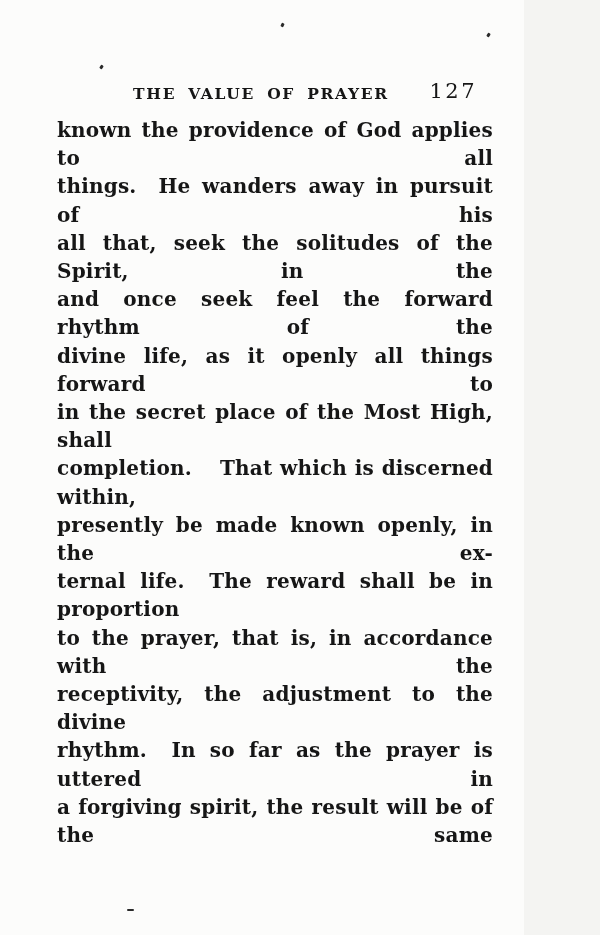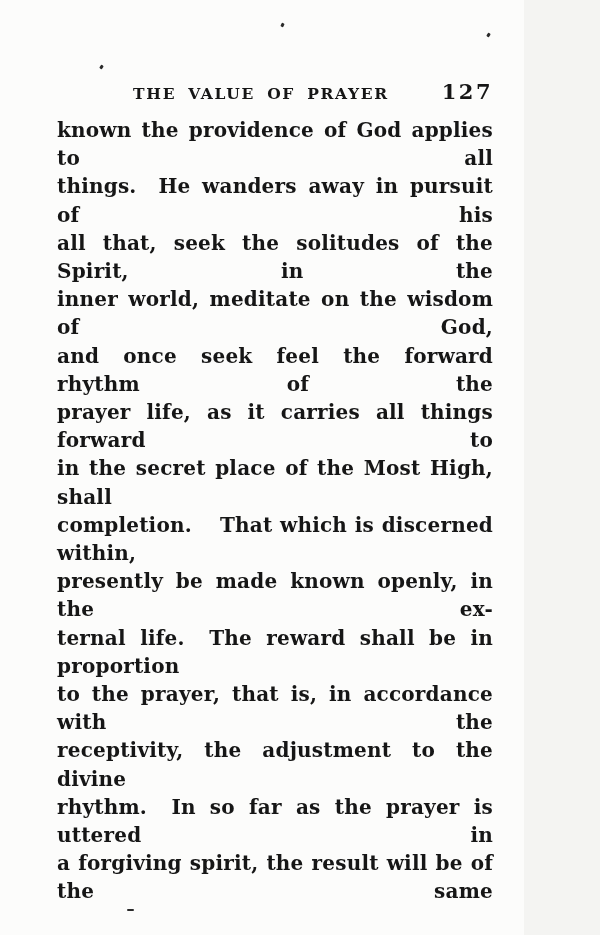"127" .page-number { font-weight: 700 -> 400; right: 0 -> 16px }
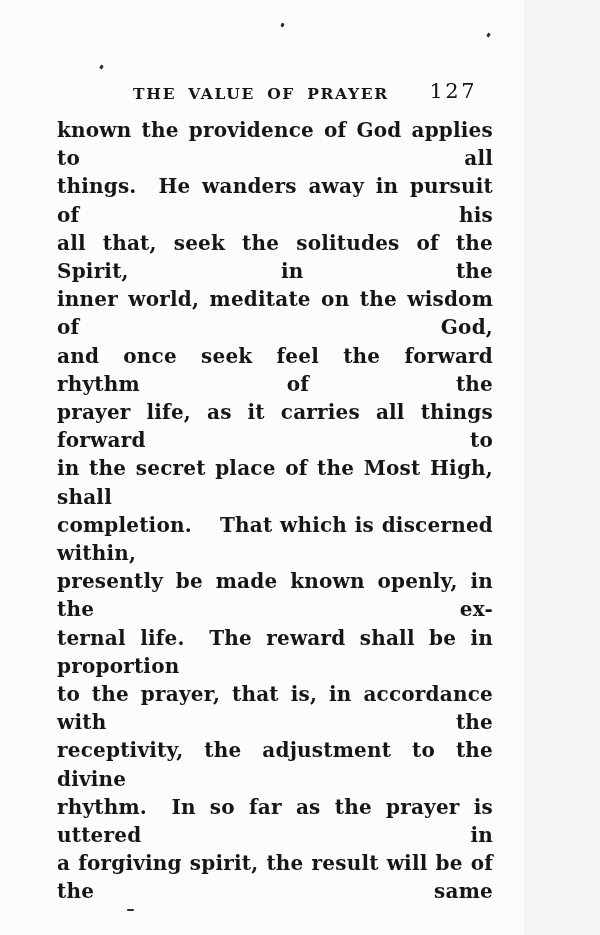"inner world, meditate on the" div.line { html: <div>inner world, meditate on the wisdom of God,</div> -> none }
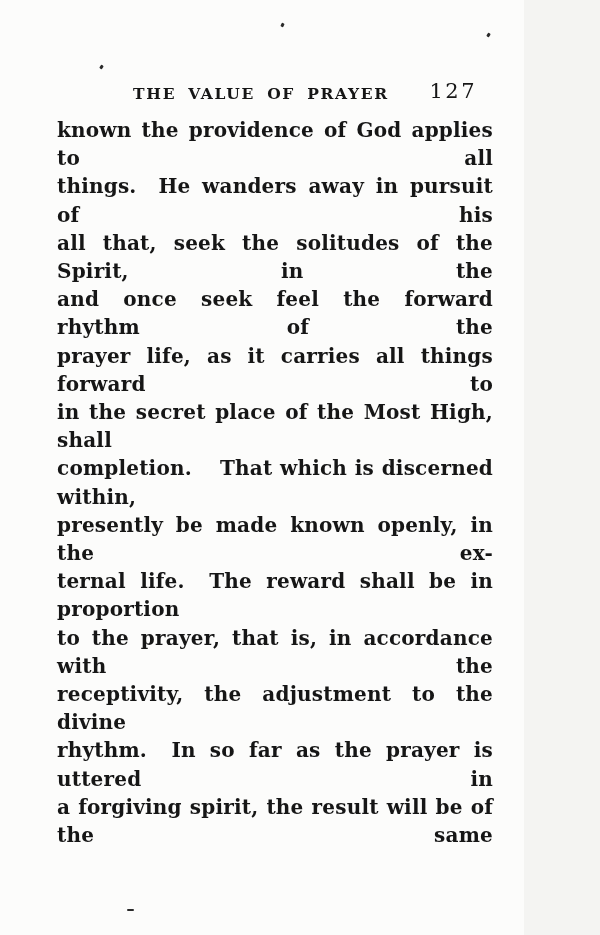"prayer life, as it carries" div.line { text: prayer life, as it carries -> divine life, as it openly }
